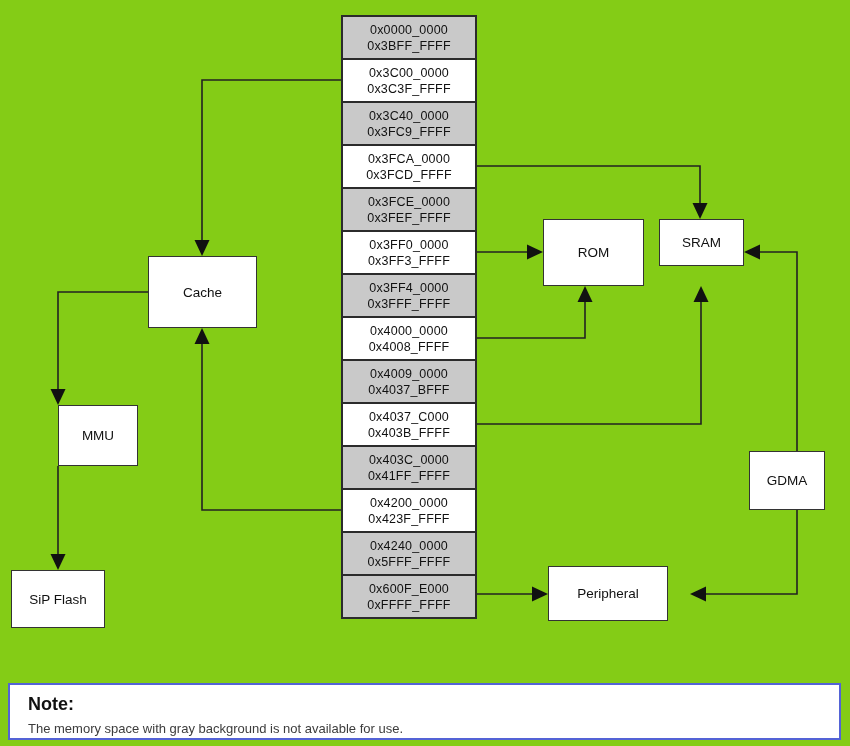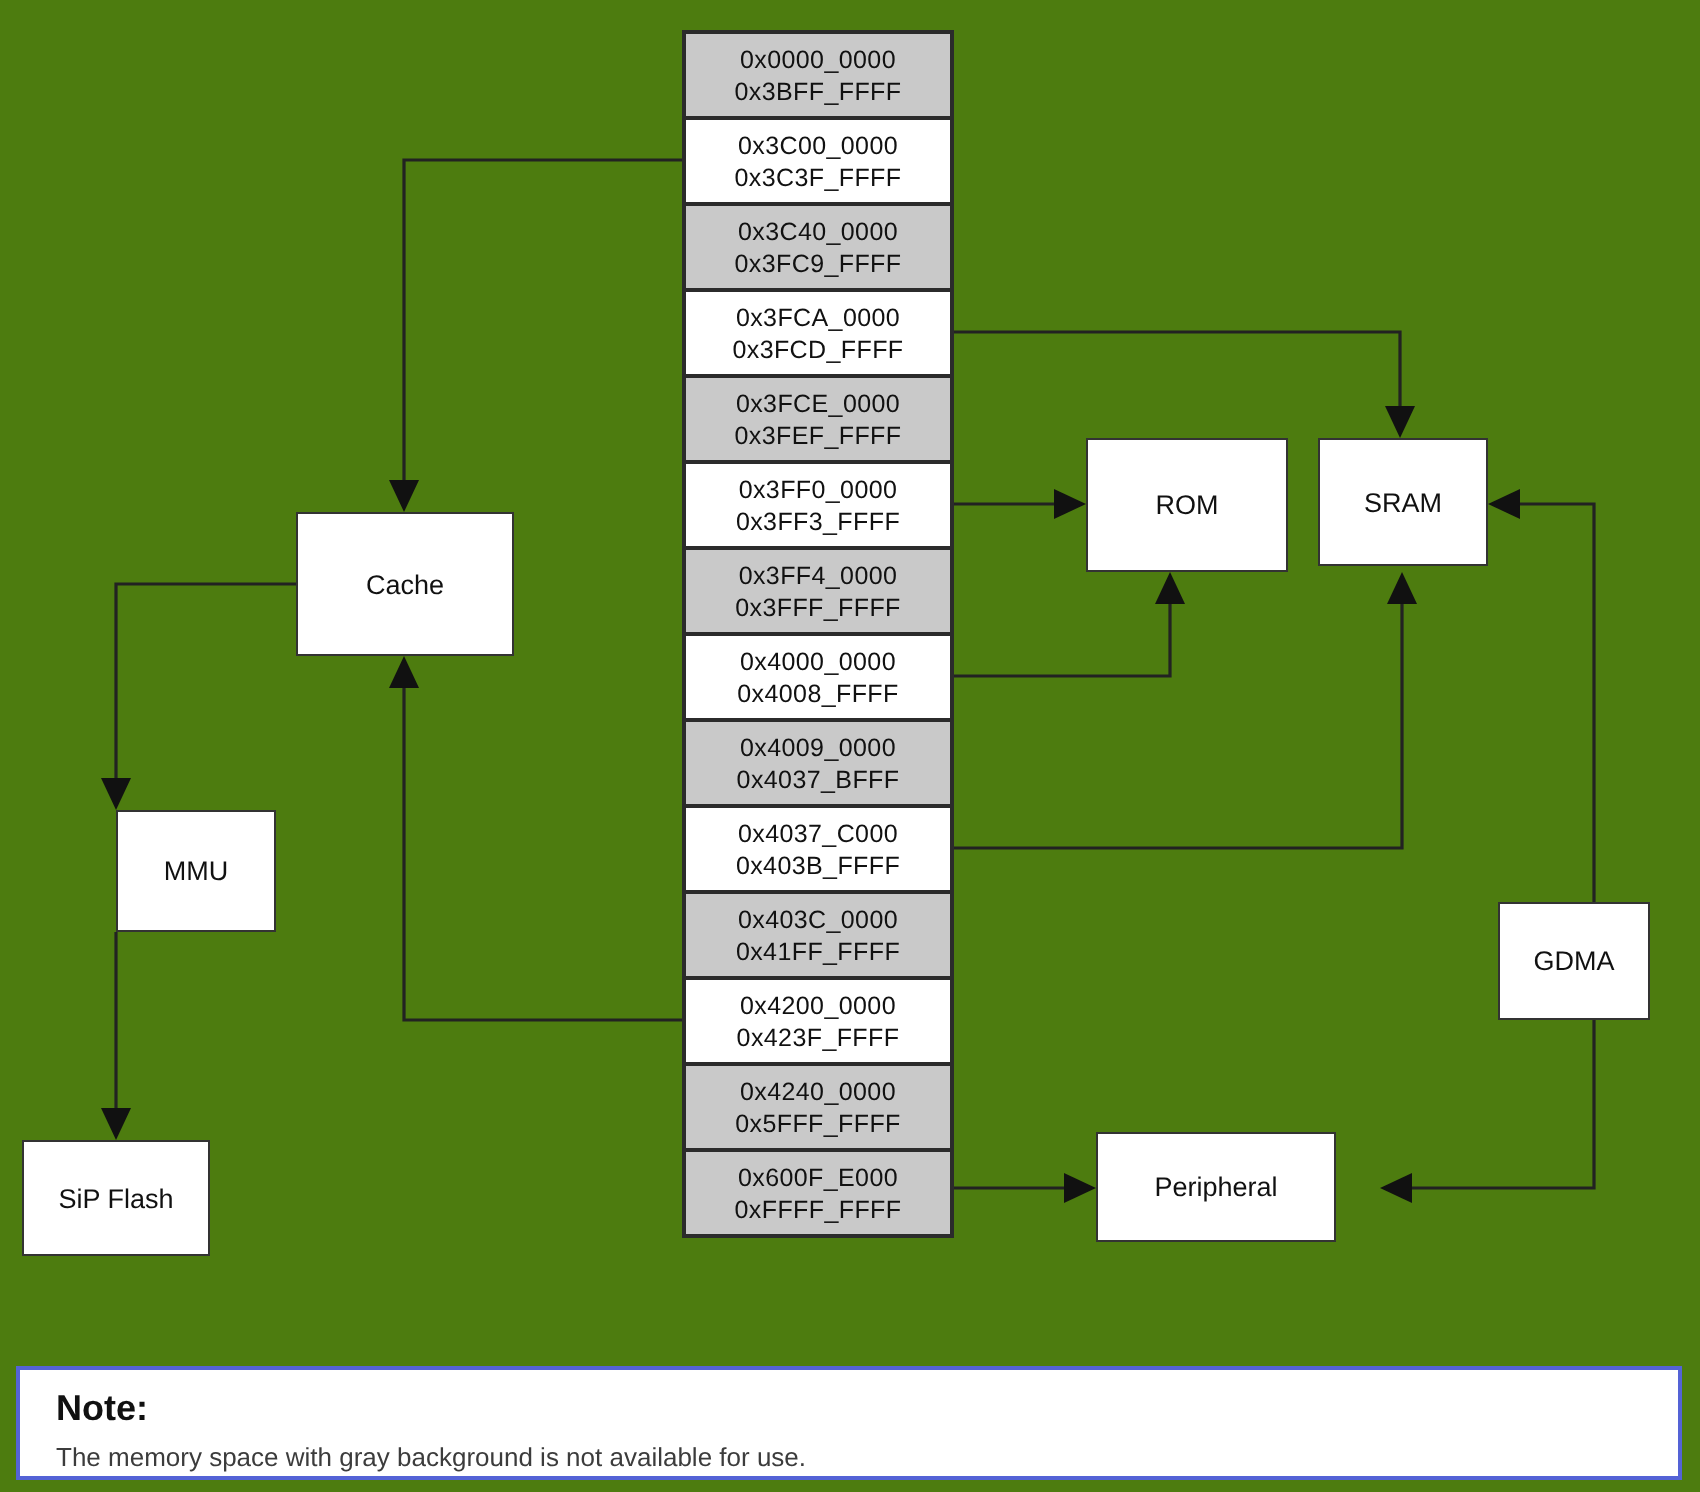"0x0000_0000" .stage { background: #4d7c0f -> #84cc16 }
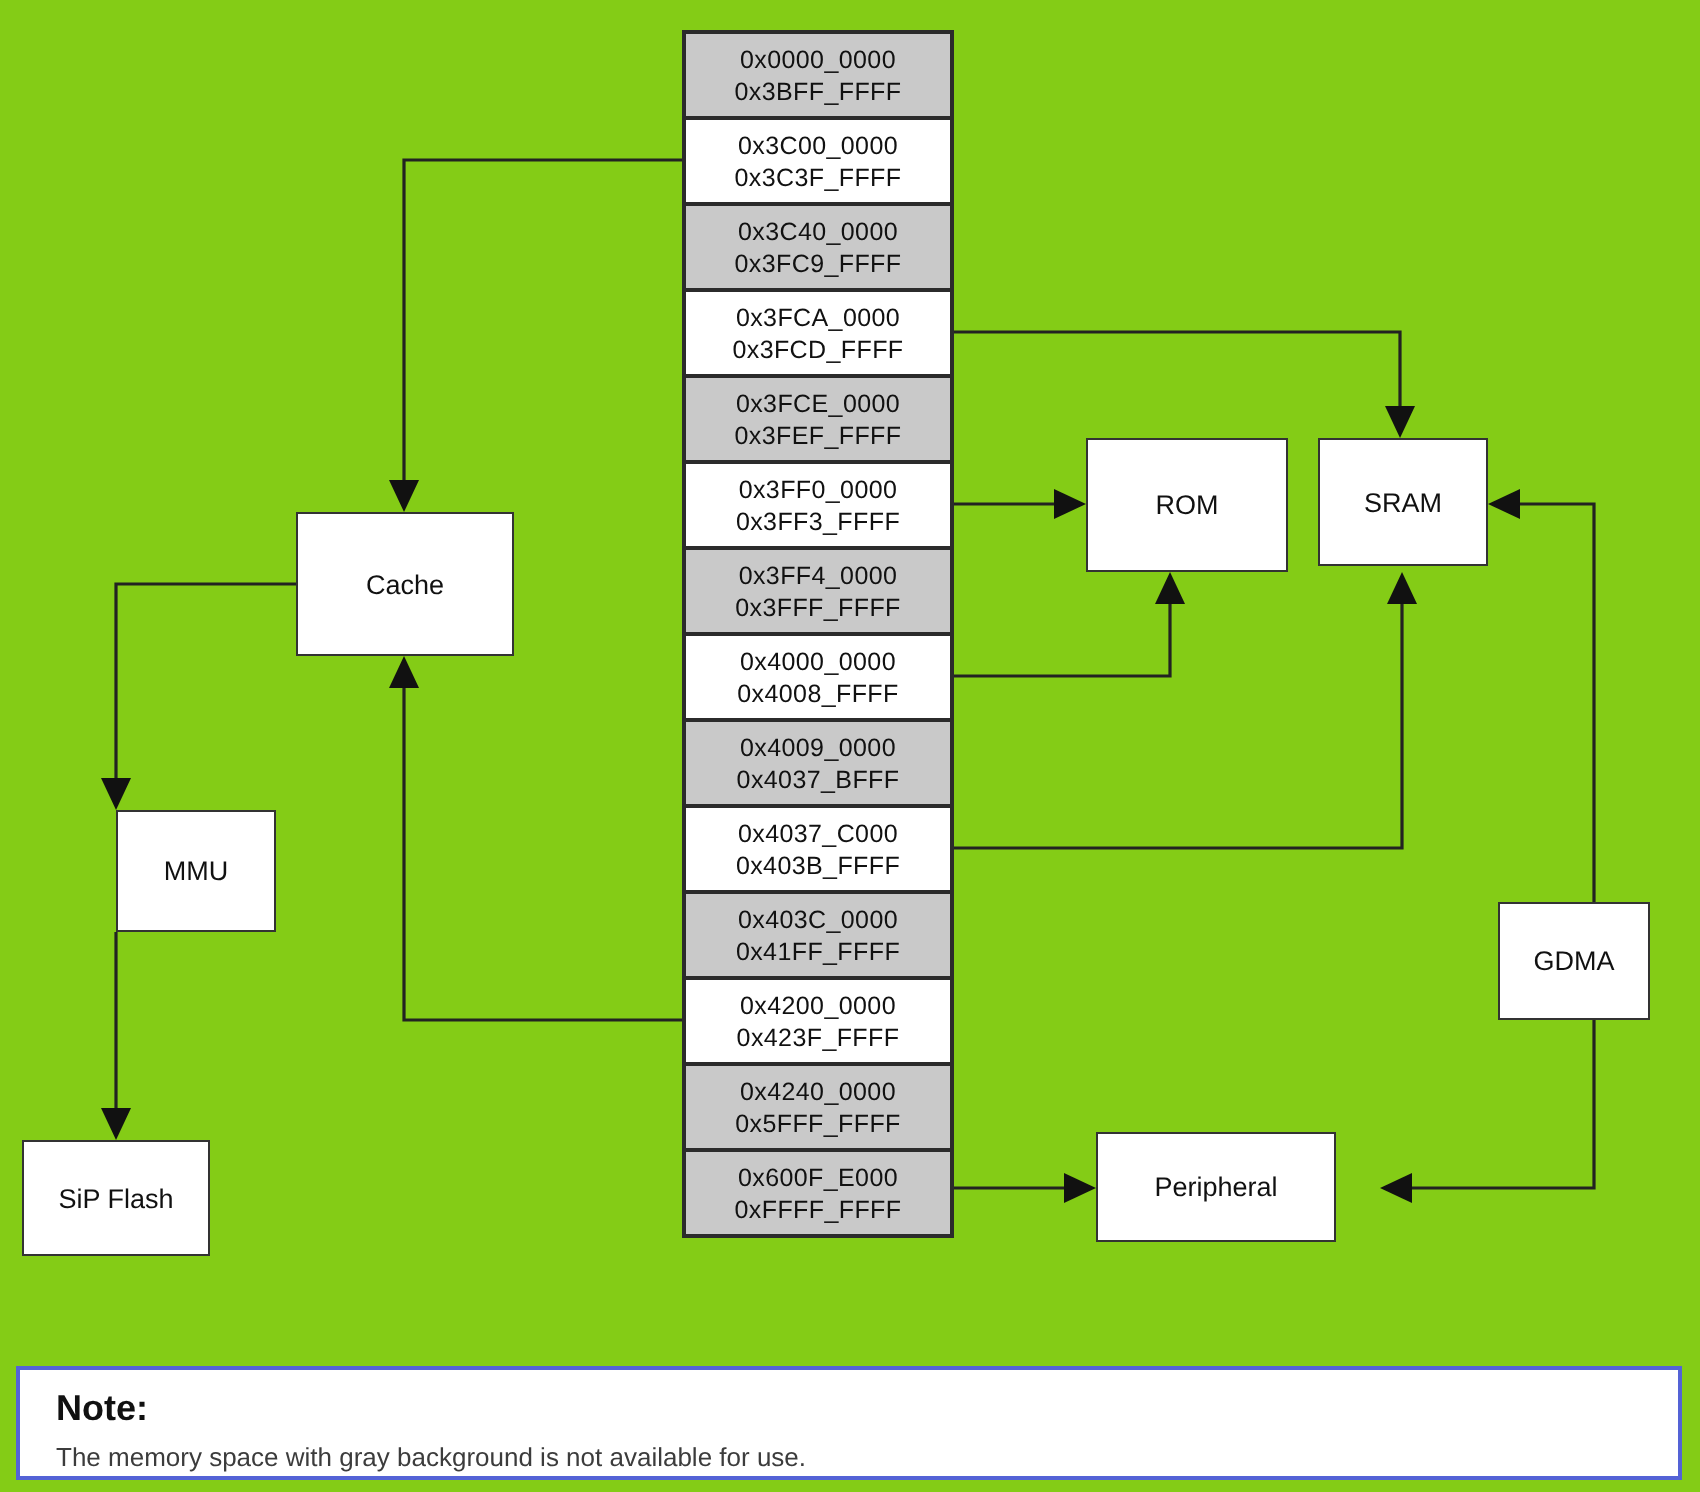"SRAM" div.box { height: 64px -> 47px }
